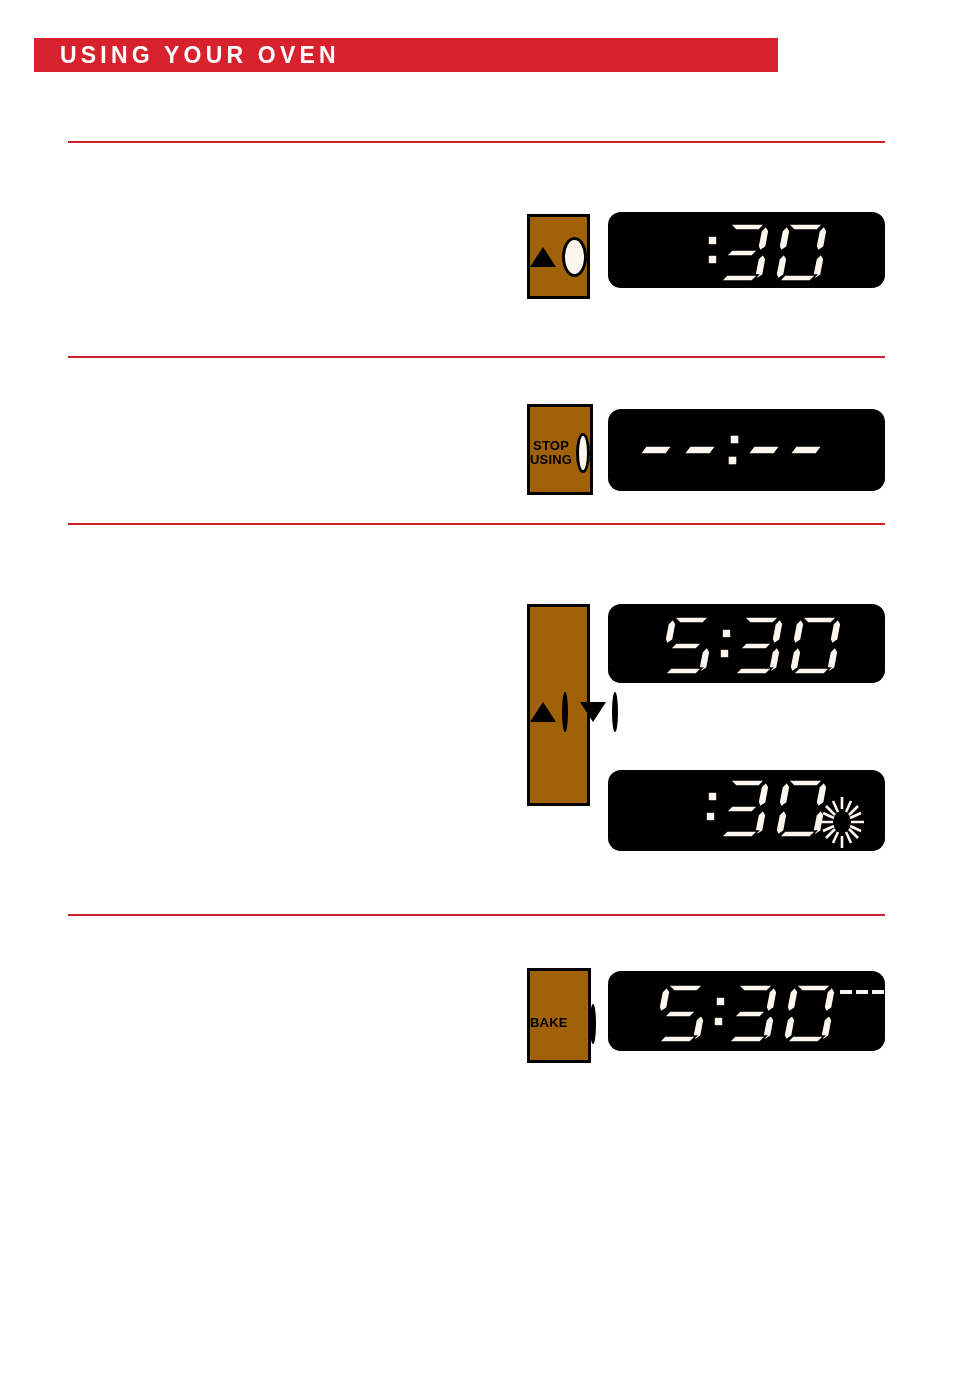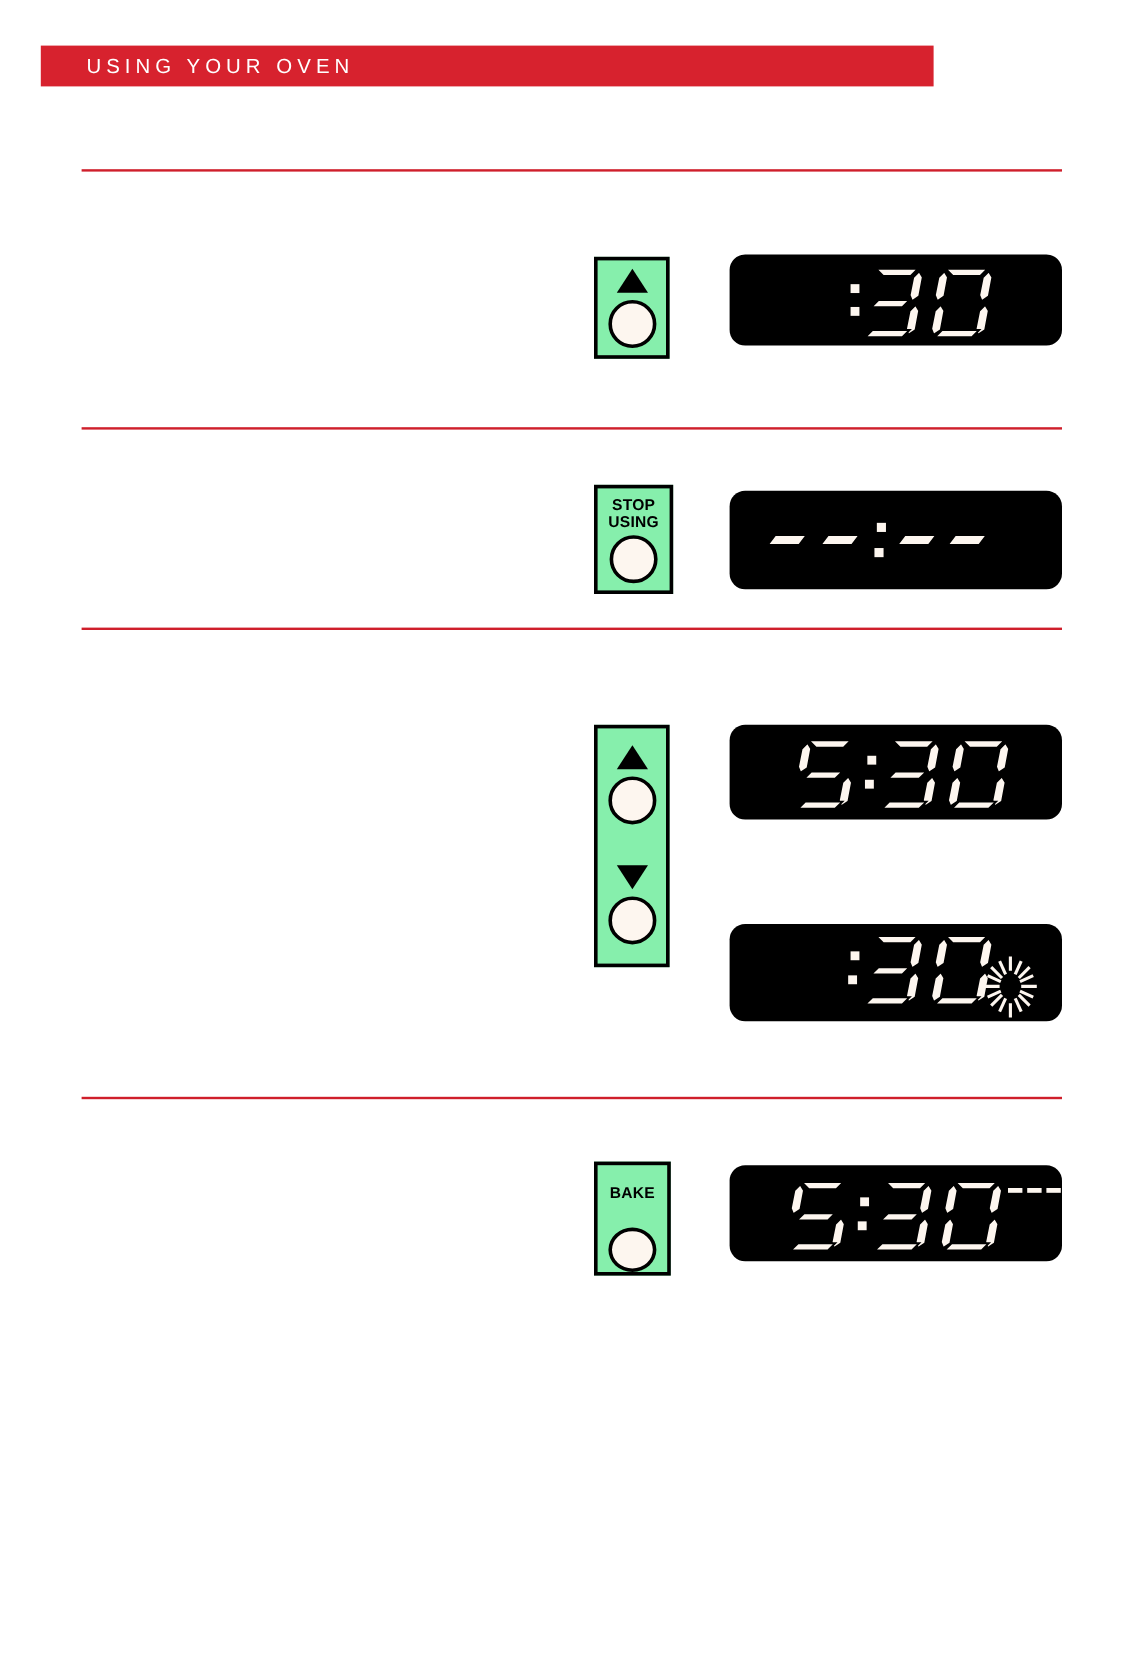"USING YOUR OVEN" .banner-title { font-size: 17px -> 23px; font-weight: normal -> bold; padding-left: 38px -> 26px }
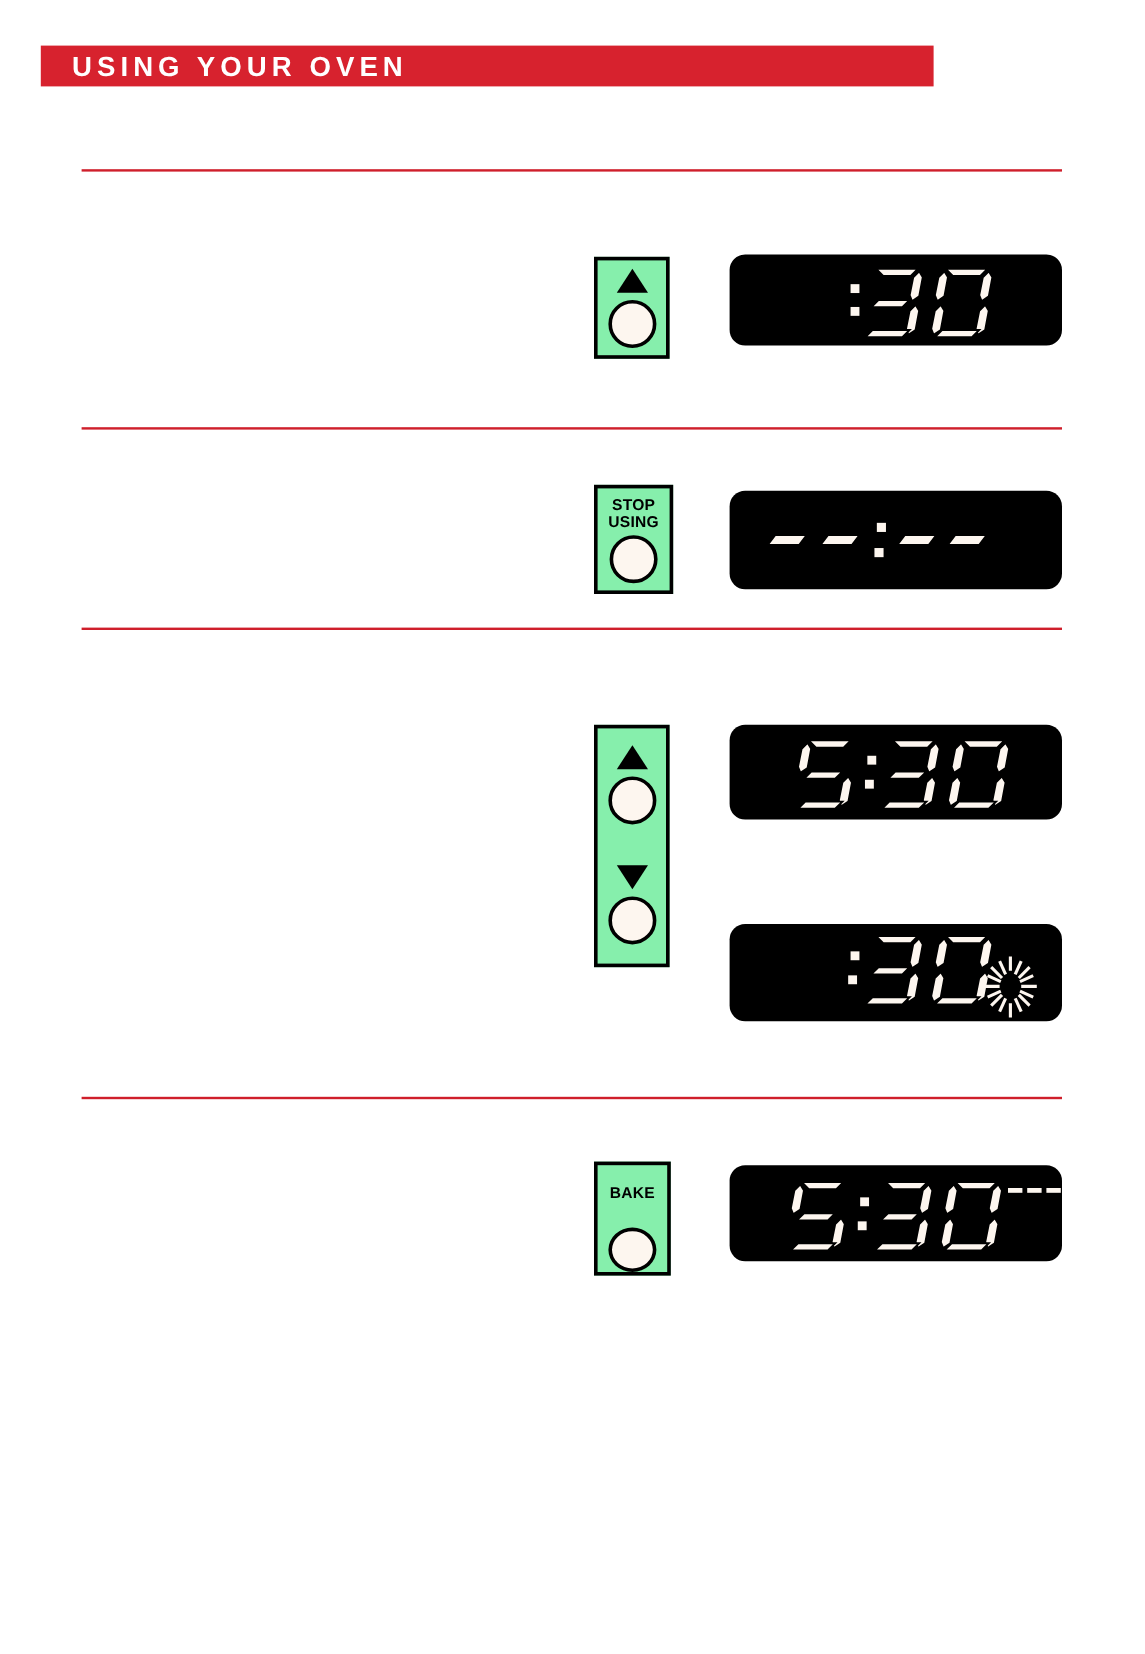"STOP" .keypanel { background: #86efac -> #a16207; flex-direction: column -> none; margin-left: none -> 32px }
